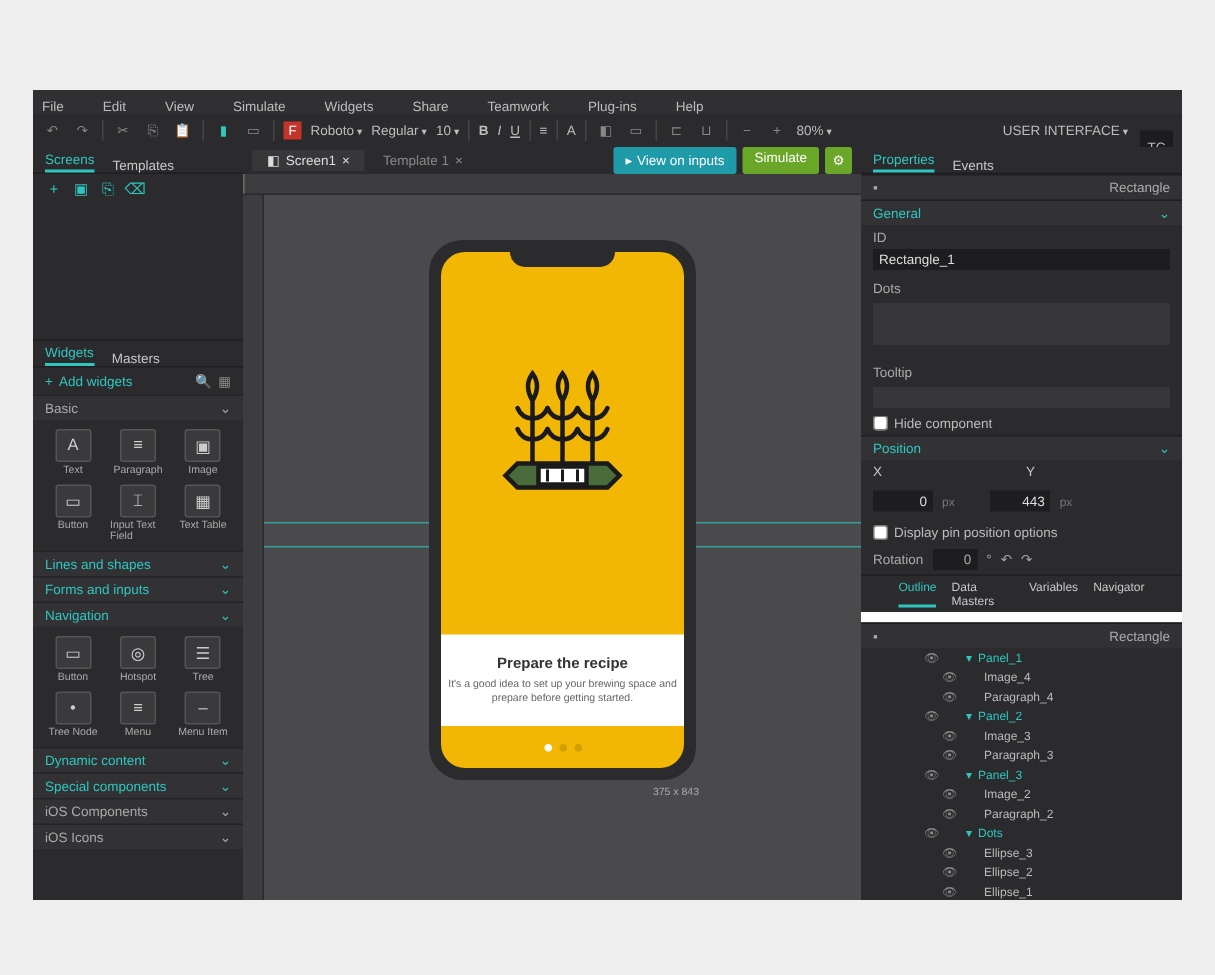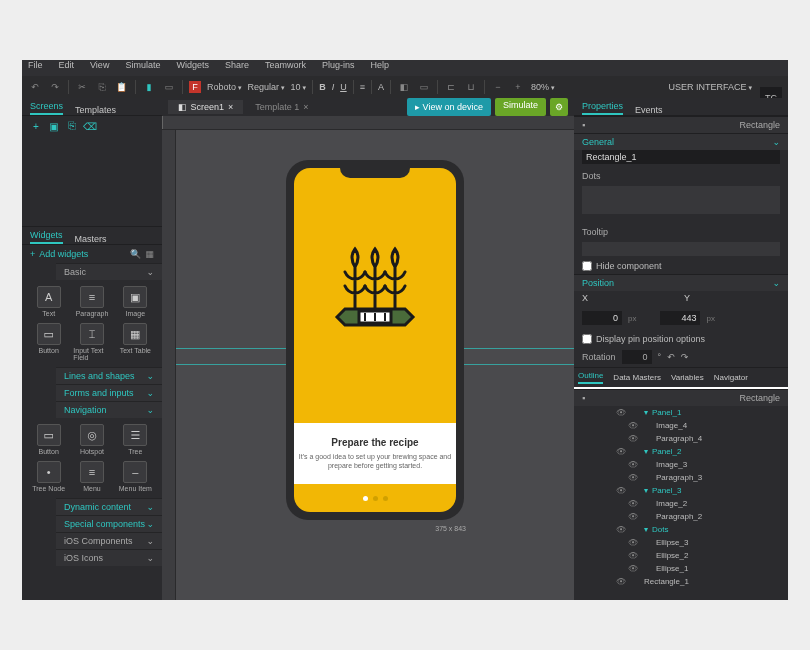"File" .menubar { align-items: flex-start -> flex-end; gap: 16px -> 26px }
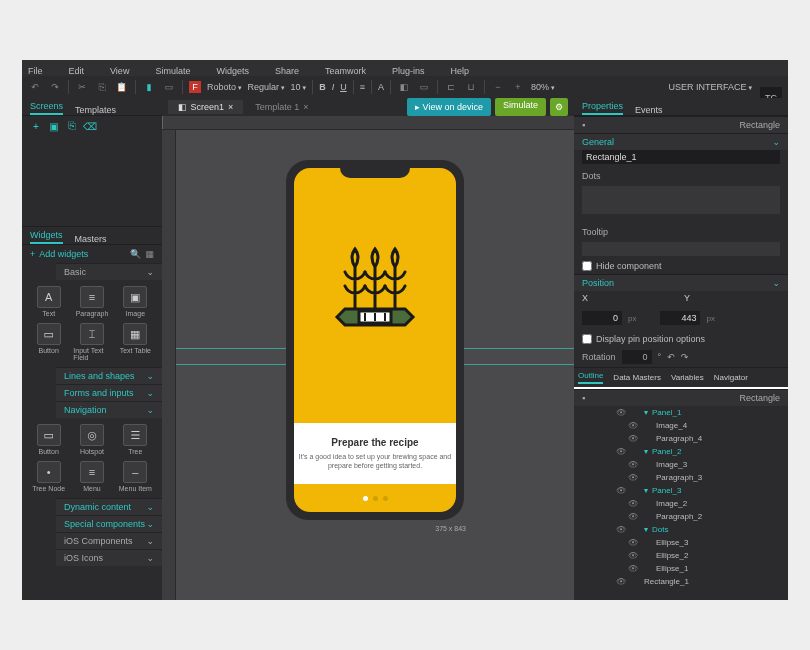"View on device" span { text: device -> inputs }
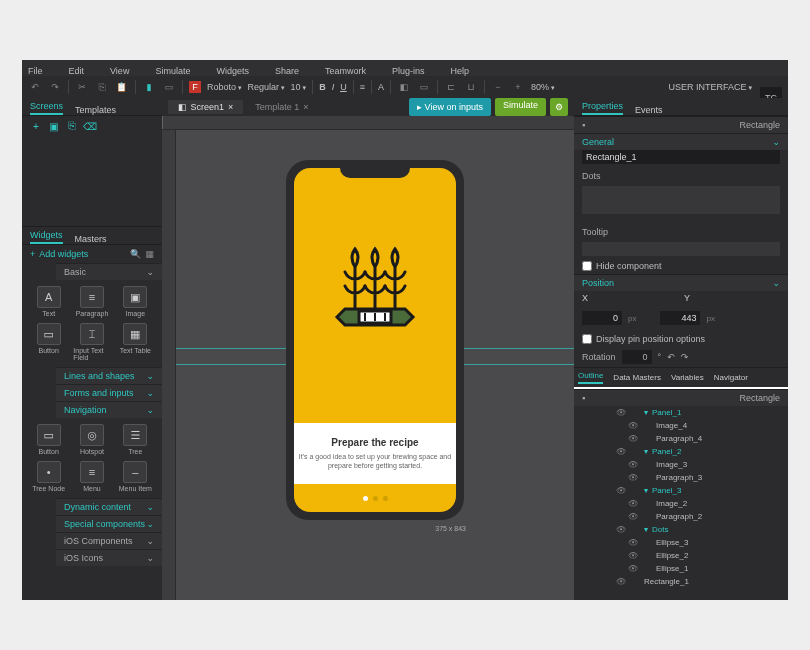"ID" div.prop-row { html: none -> <div>ID</div> }
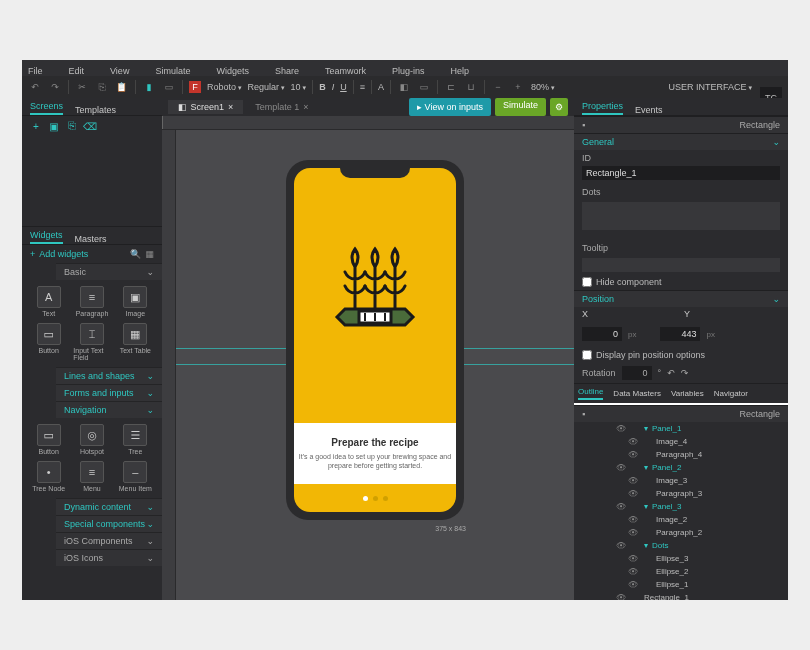"Basic" .cat { margin-left: 34px -> none }
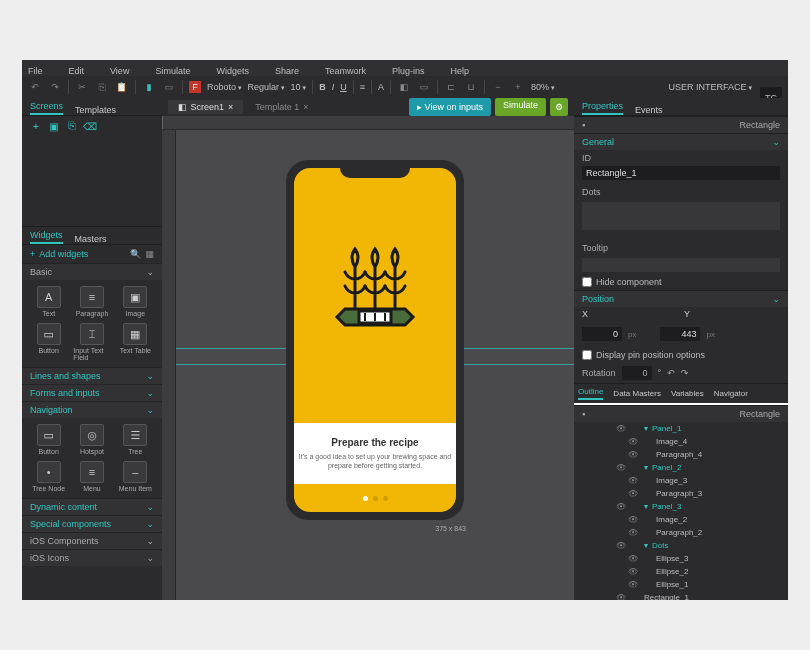"Outline" .outline-tabs { align-items: center -> none; border-bottom: 2px solid #ffffff -> 7px solid #ffffff; padding: 3px 4px -> 3px 25px }
